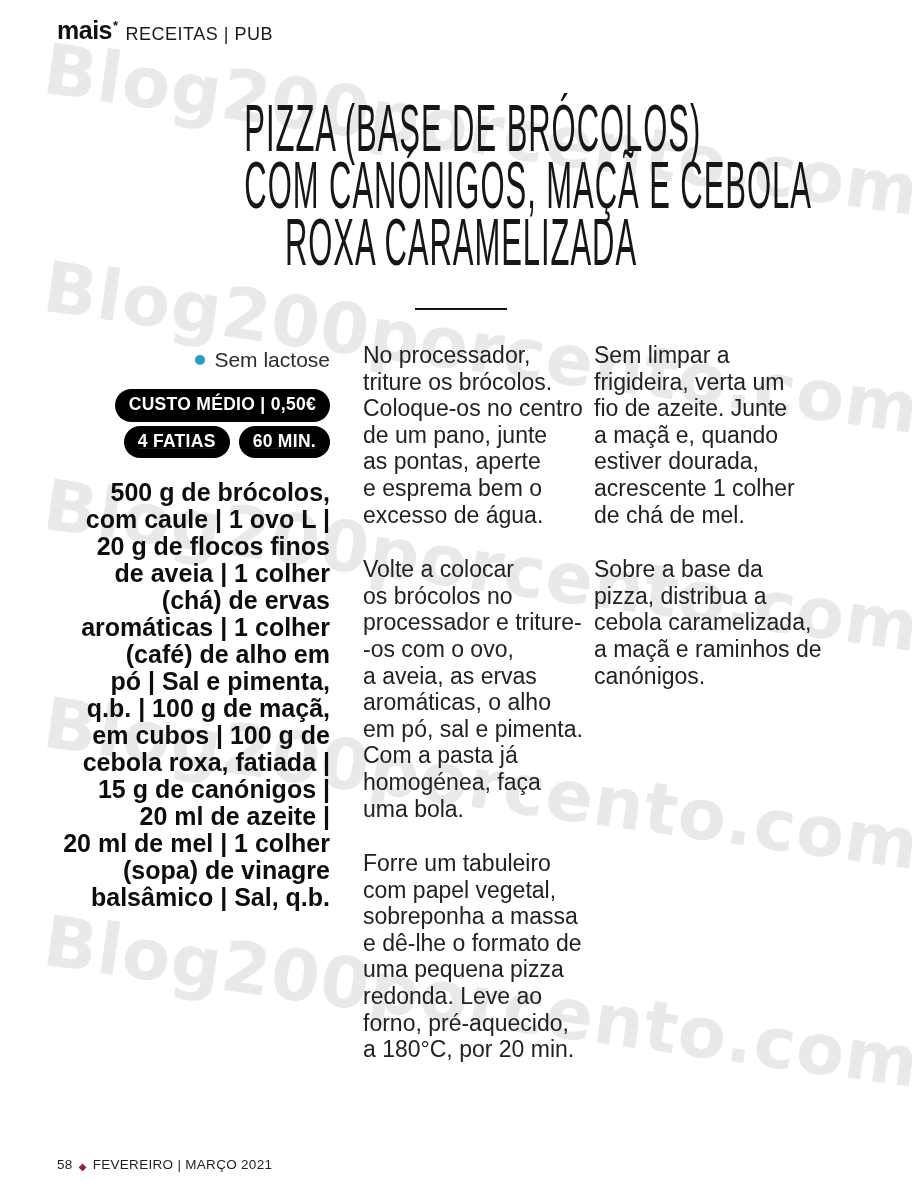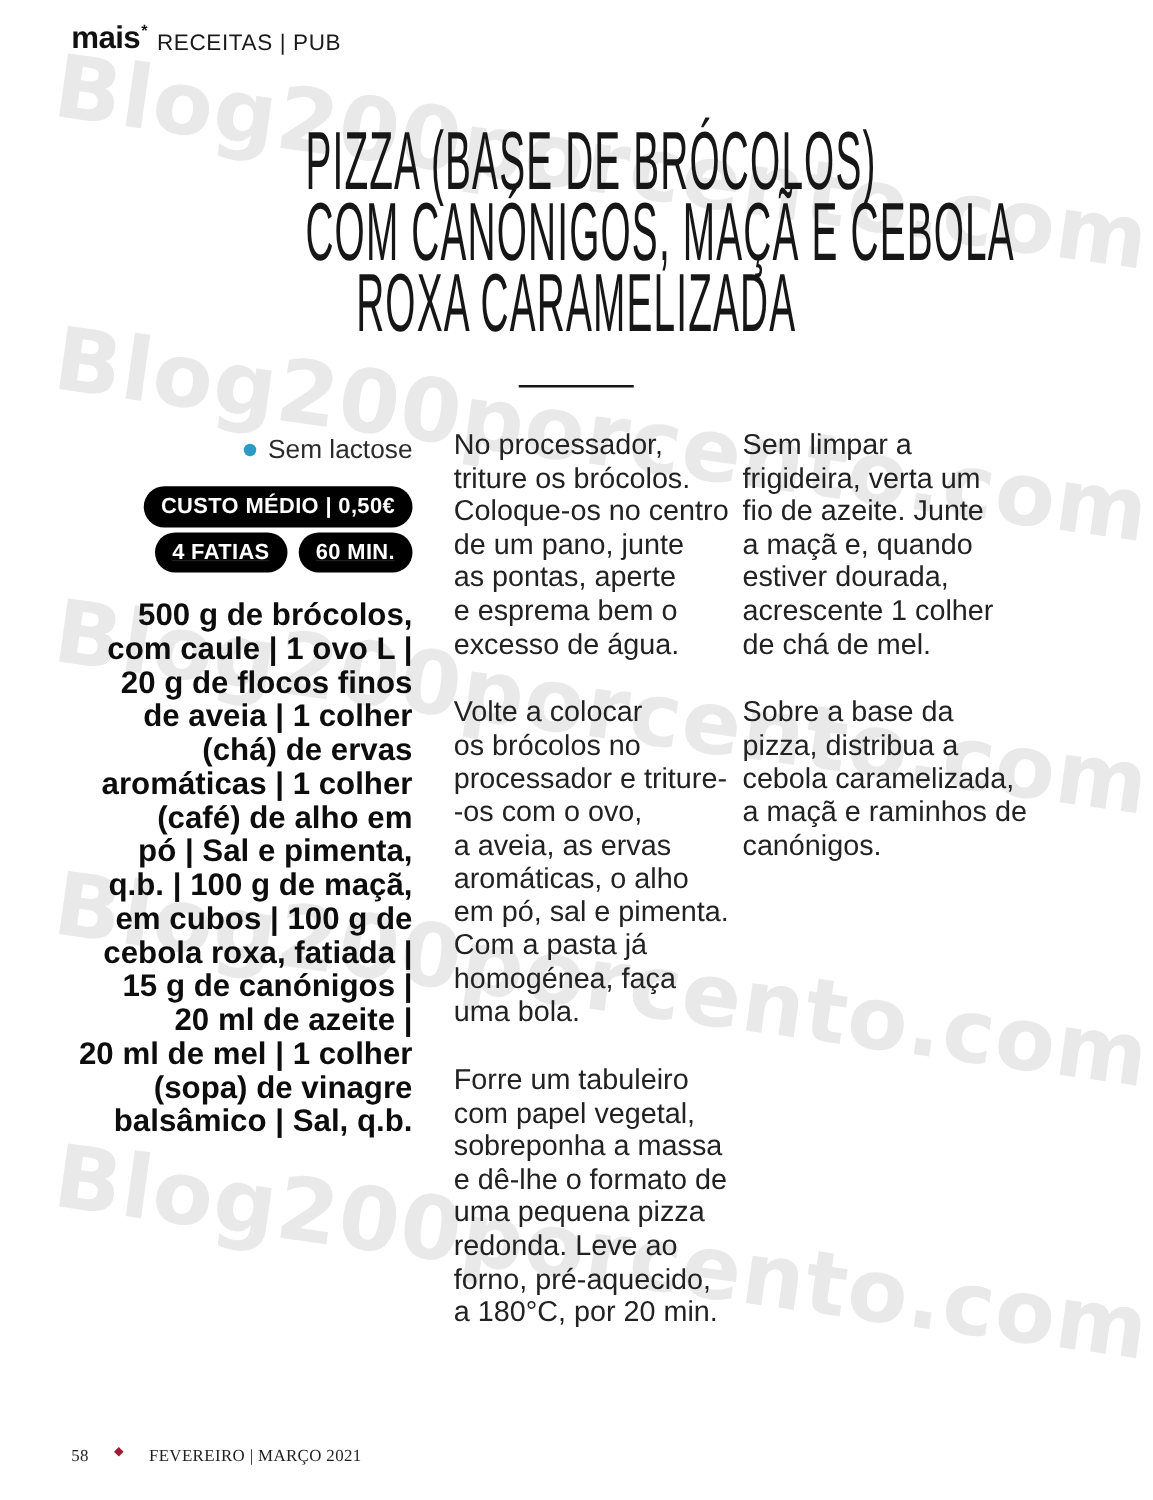"58" .footer { align-items: flex-start -> flex-end; font-family: Liberation Serif, serif -> none; gap: 20px -> 6px }
